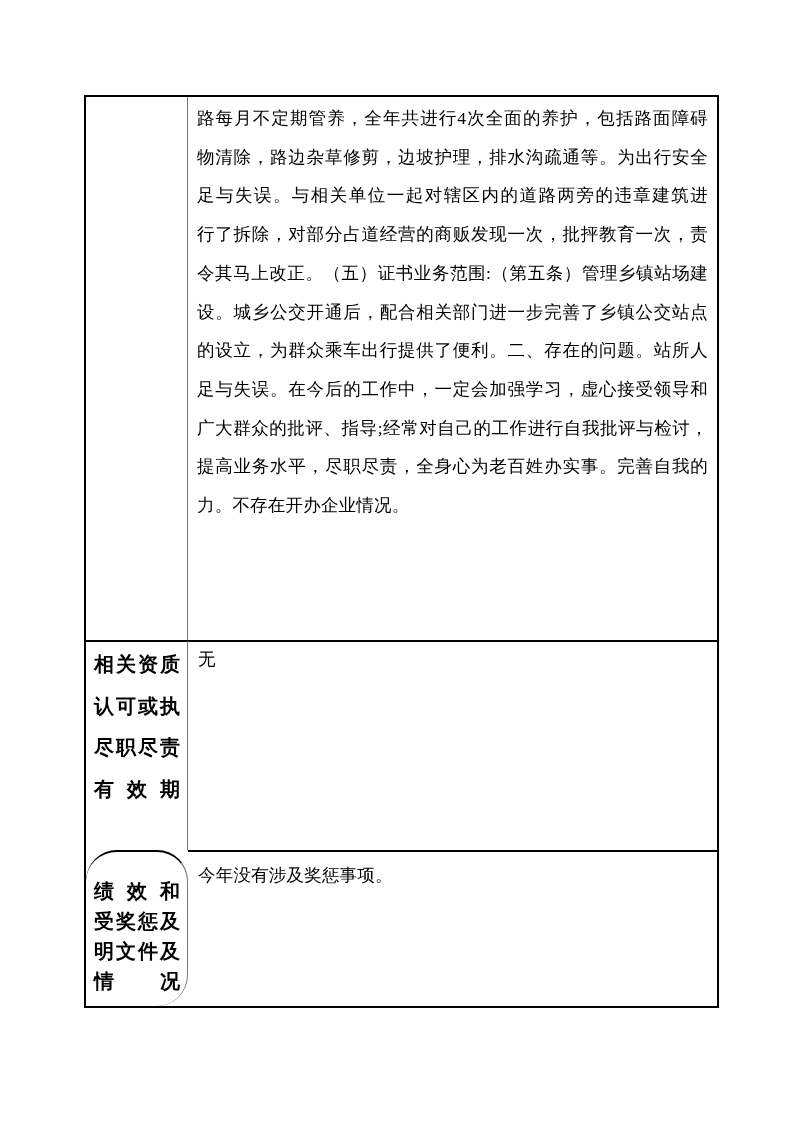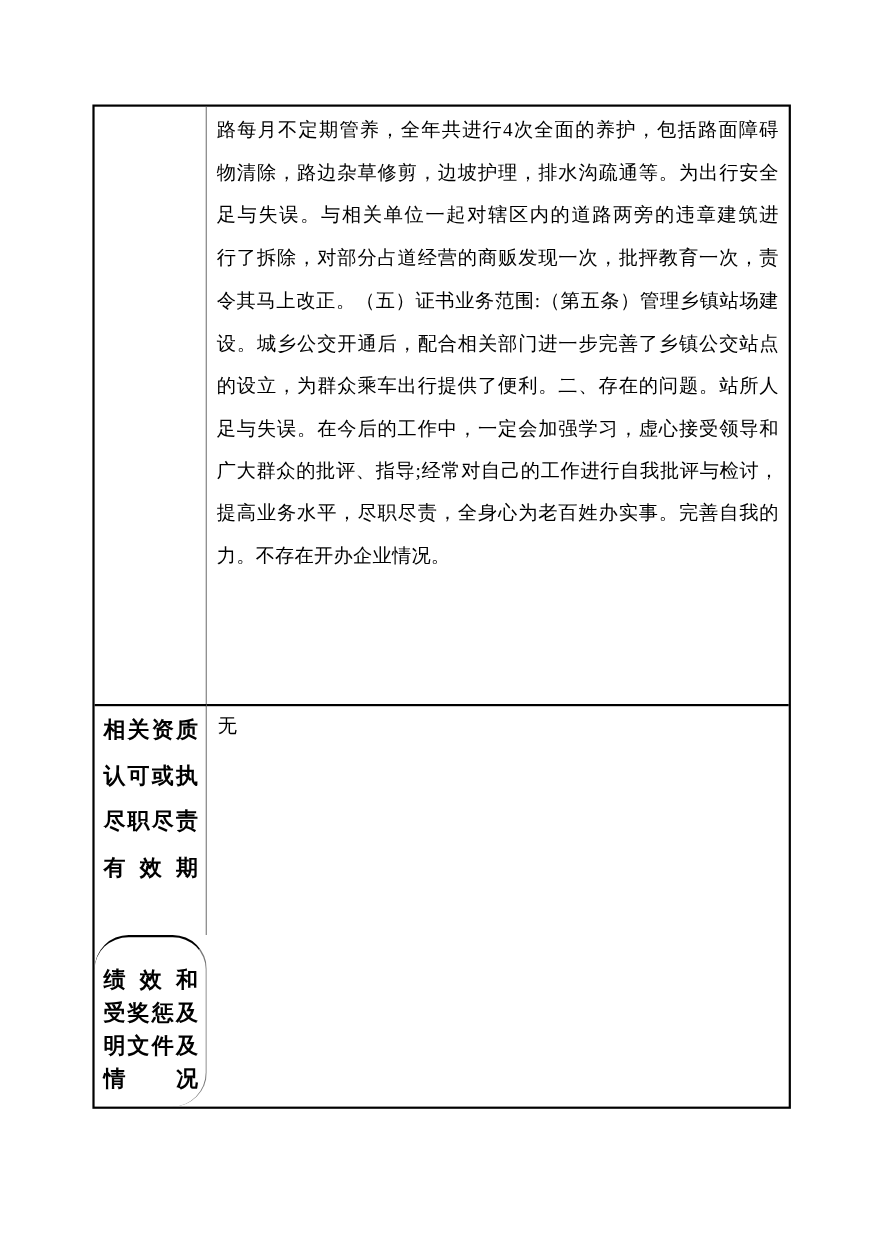"今年没有涉及奖惩事项。" div.cell { html: none -> <div> <span>今年没有涉及奖惩事项。</span> </div> }
